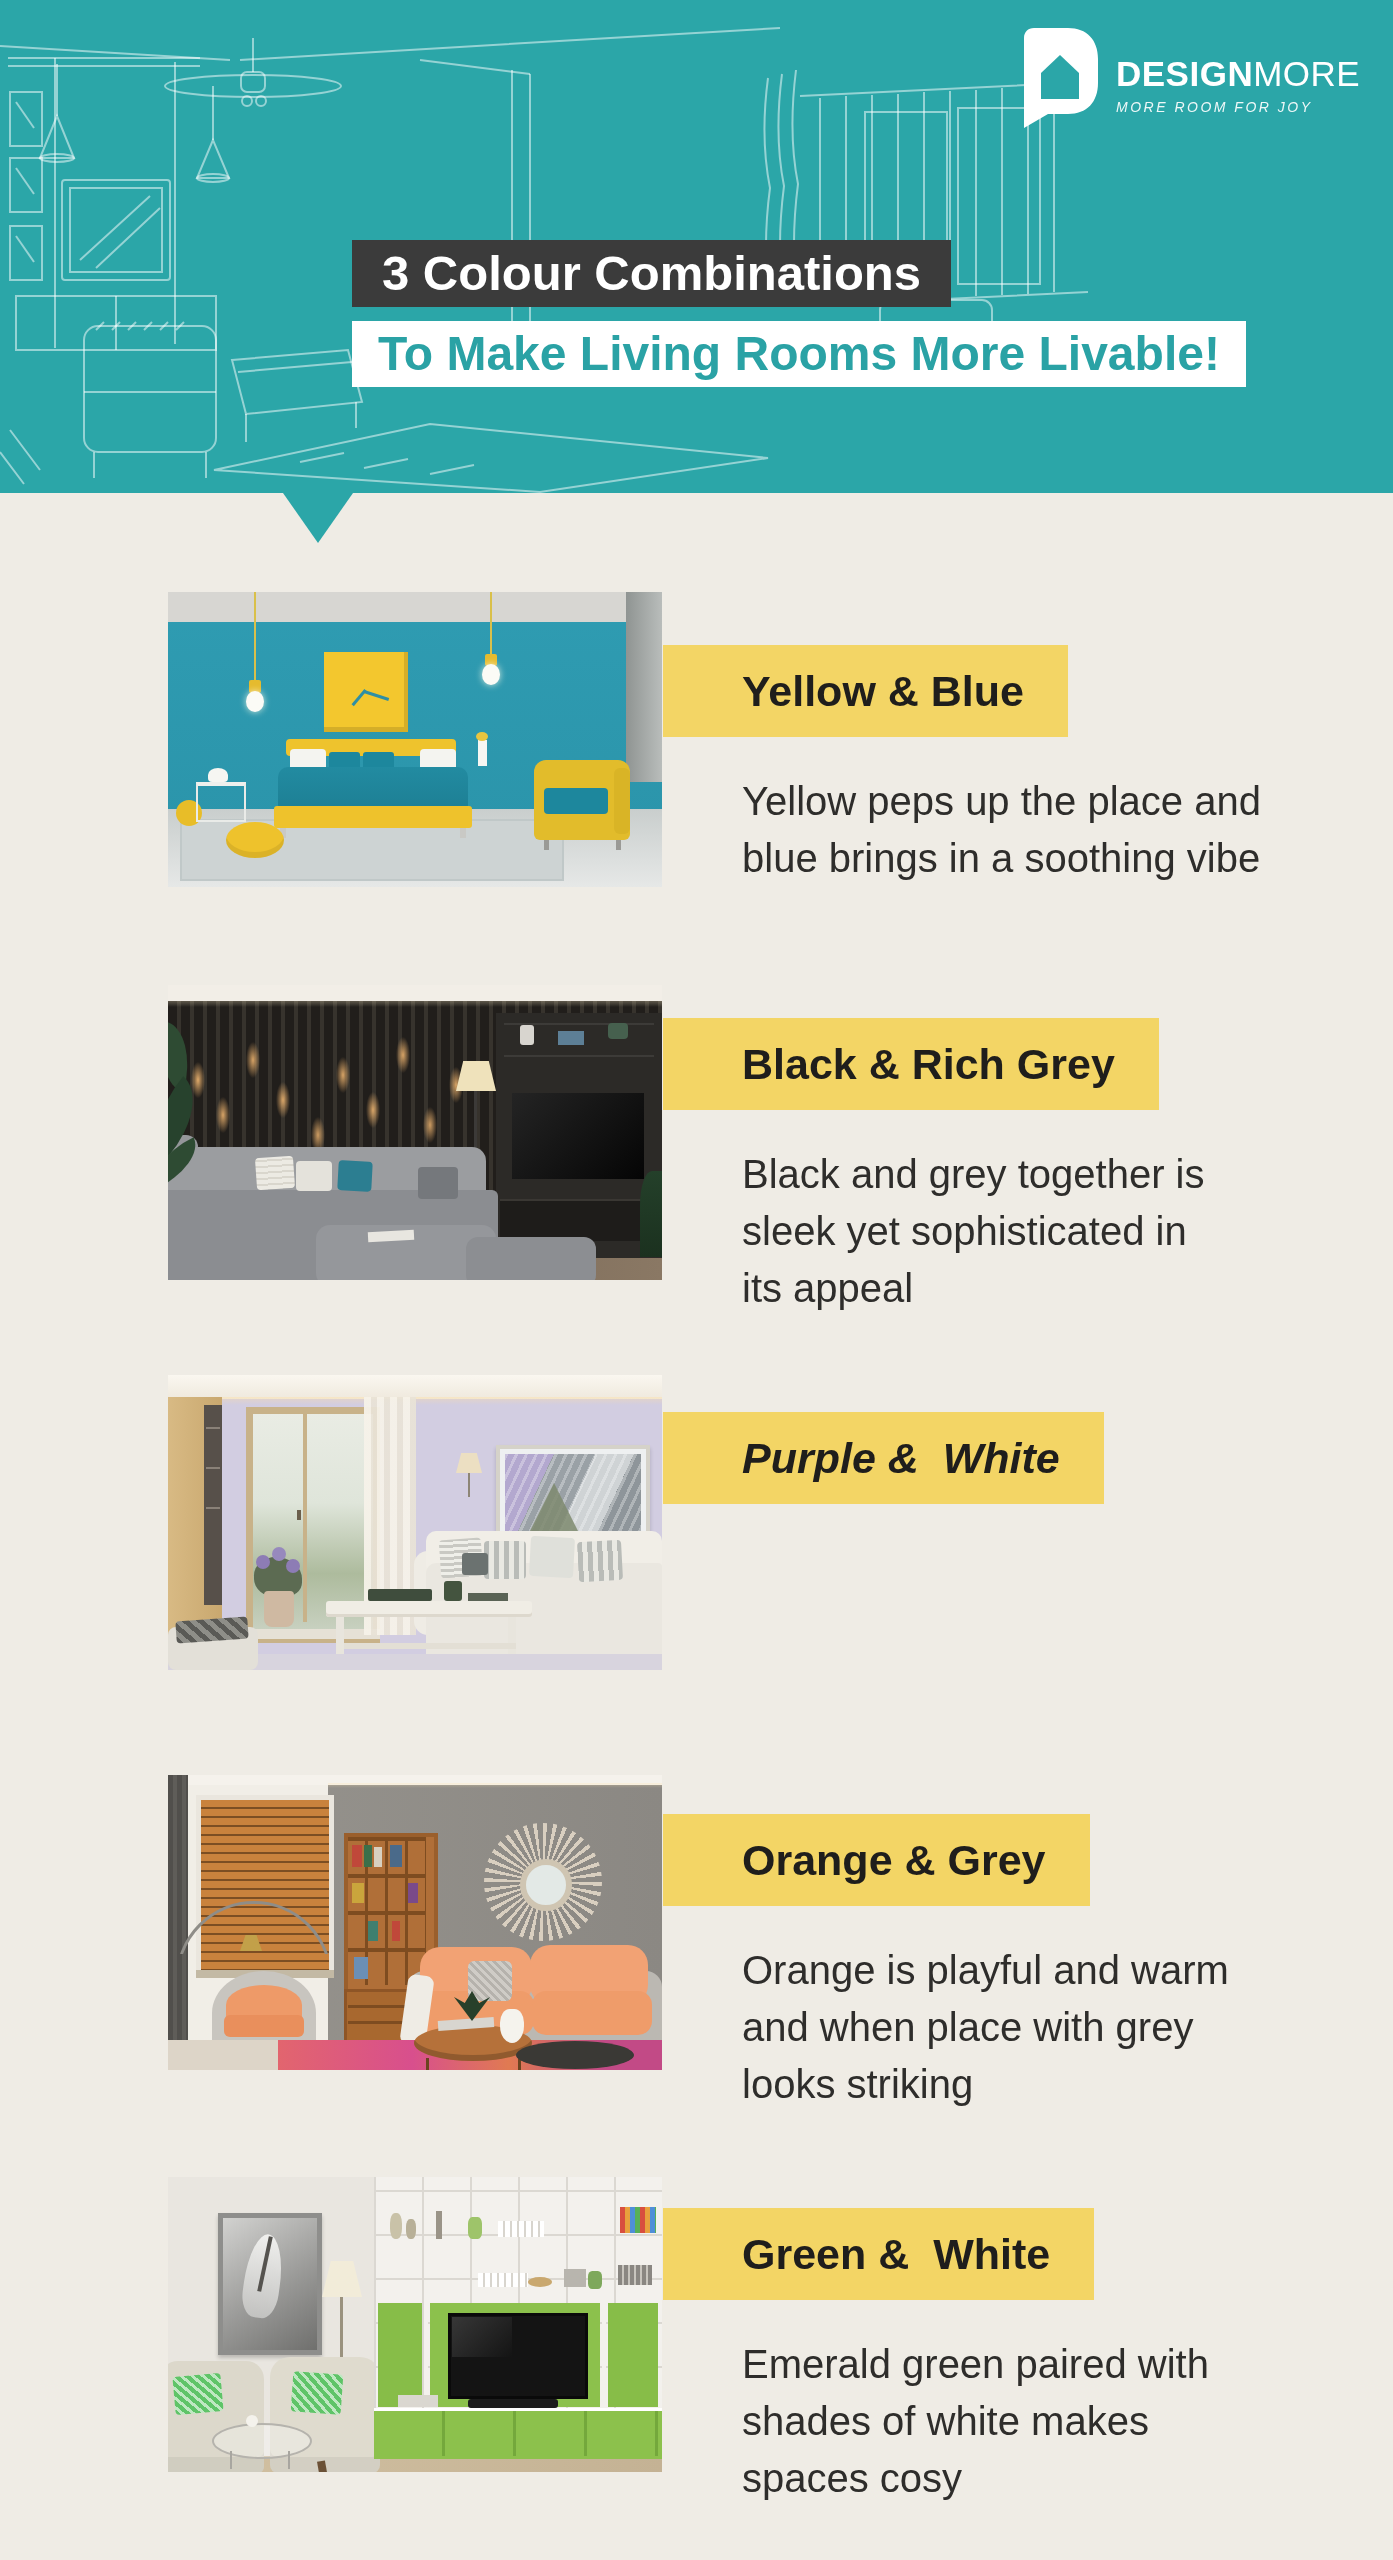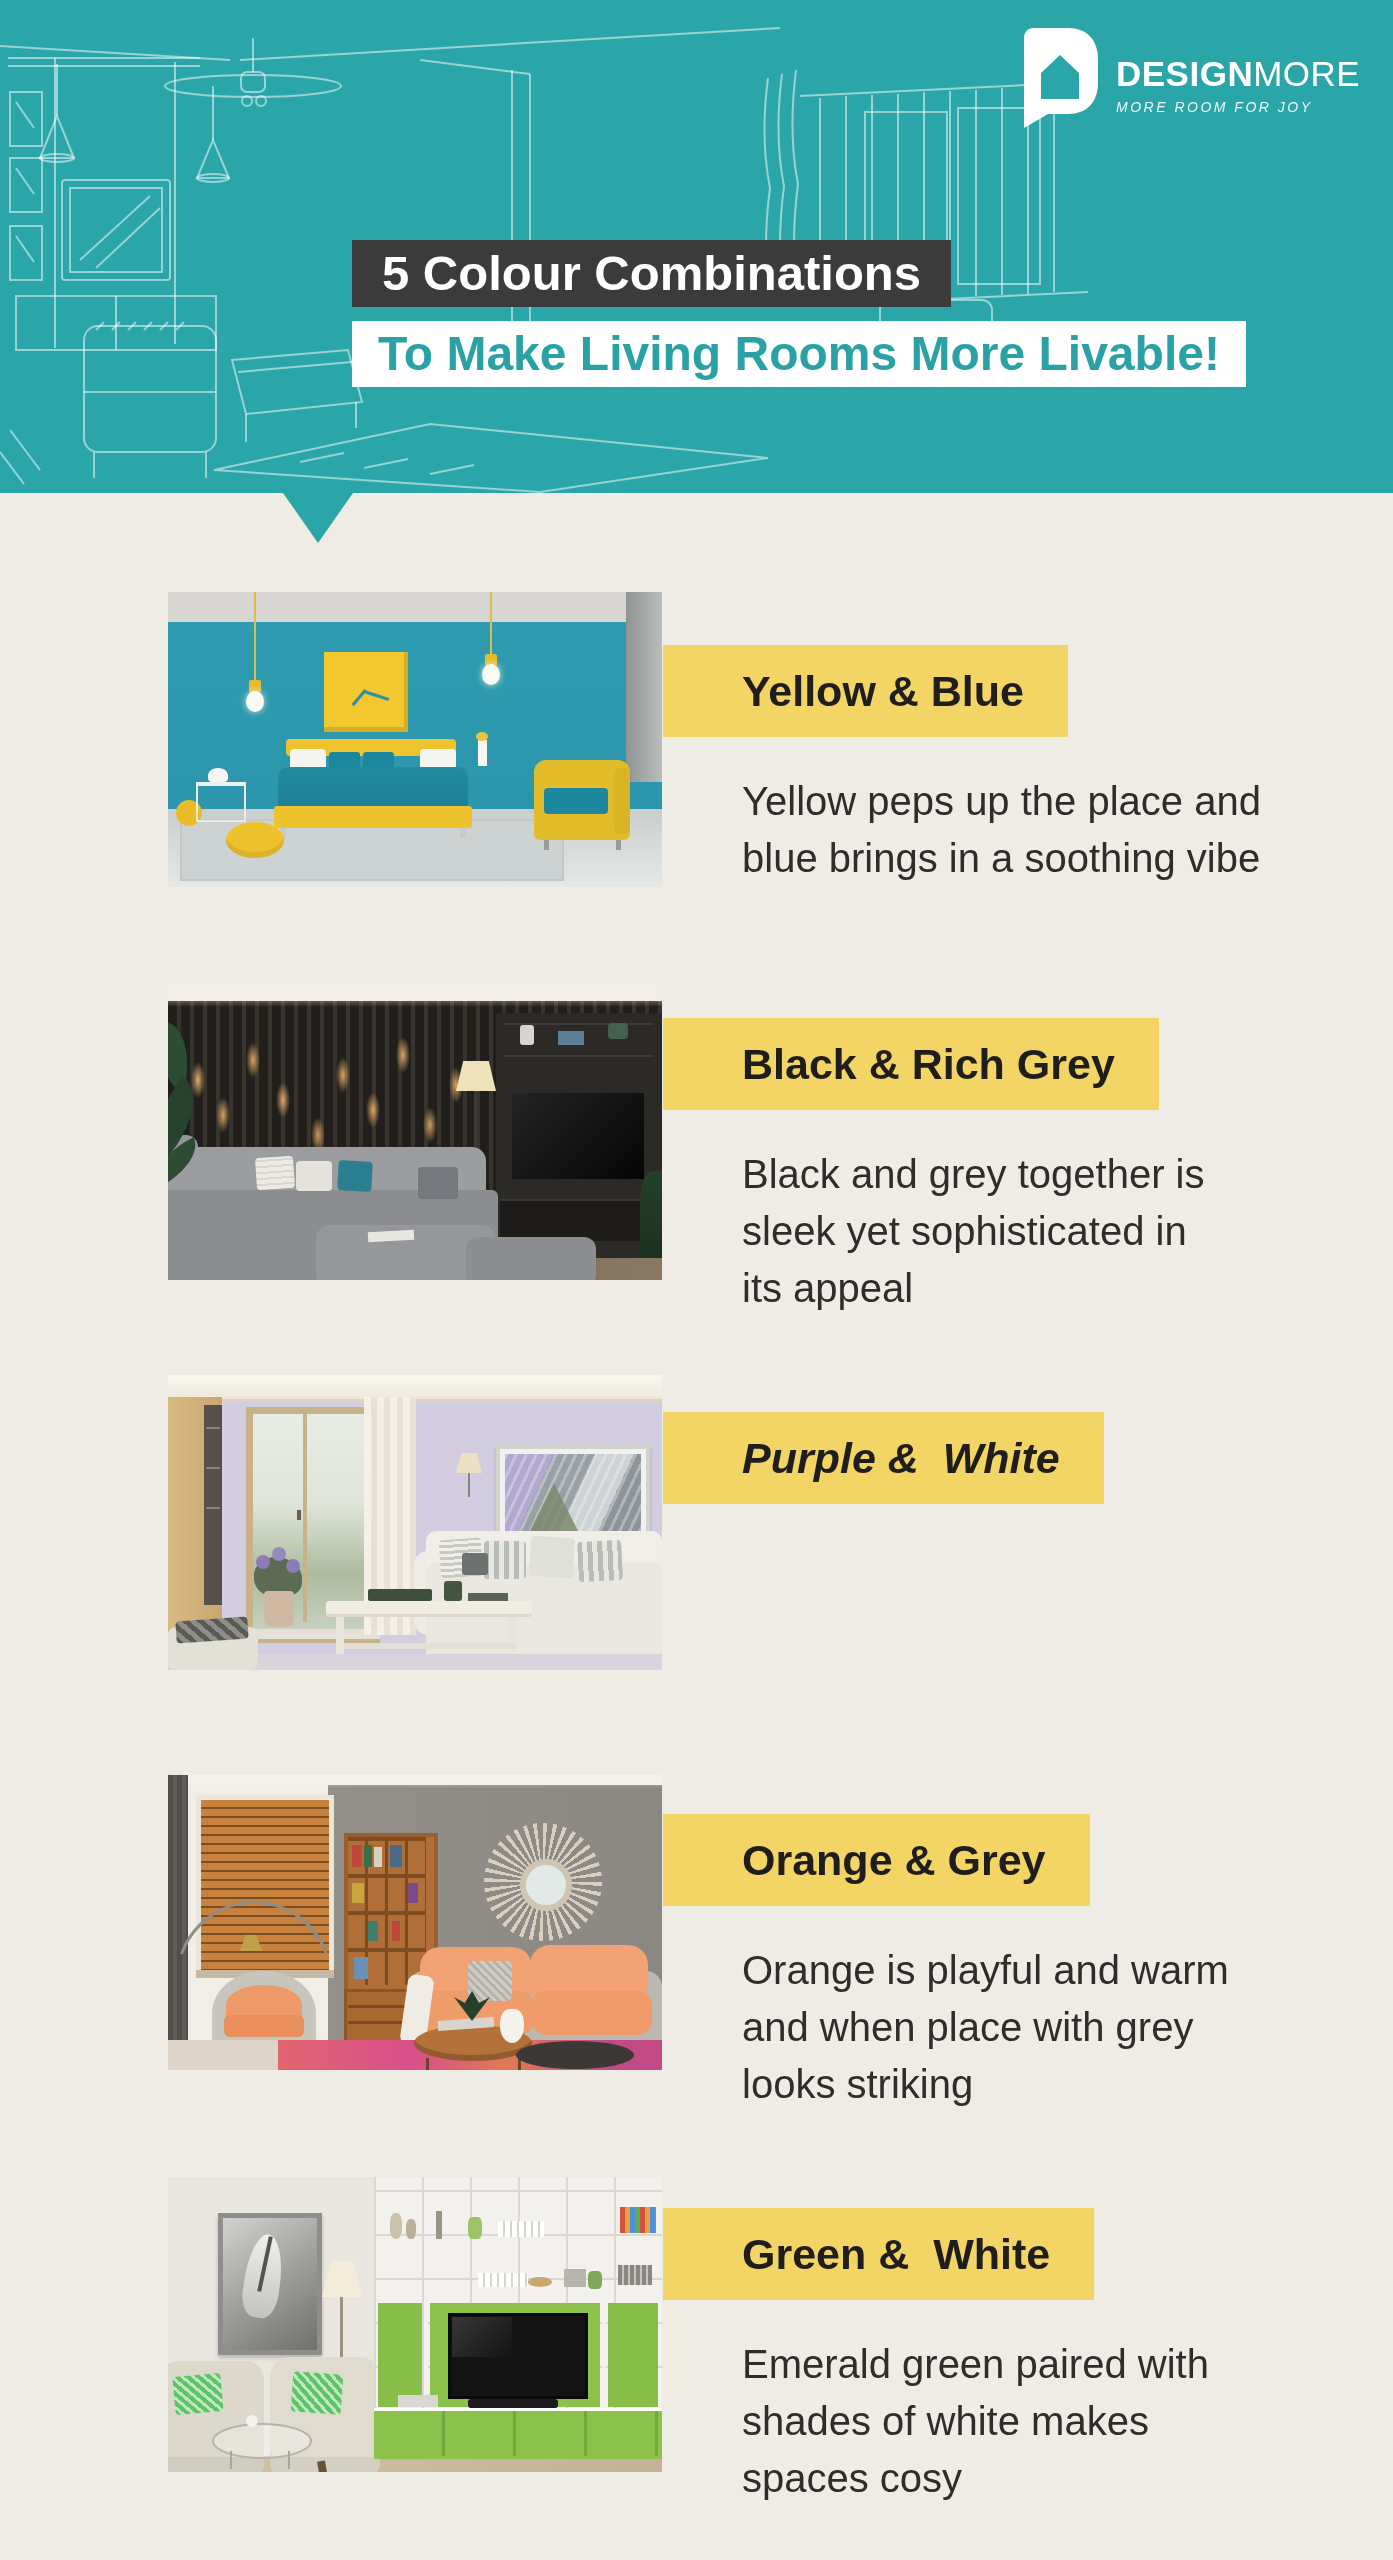"5 Colour Combinations" div.title1 { text: 5 -> 3 }
